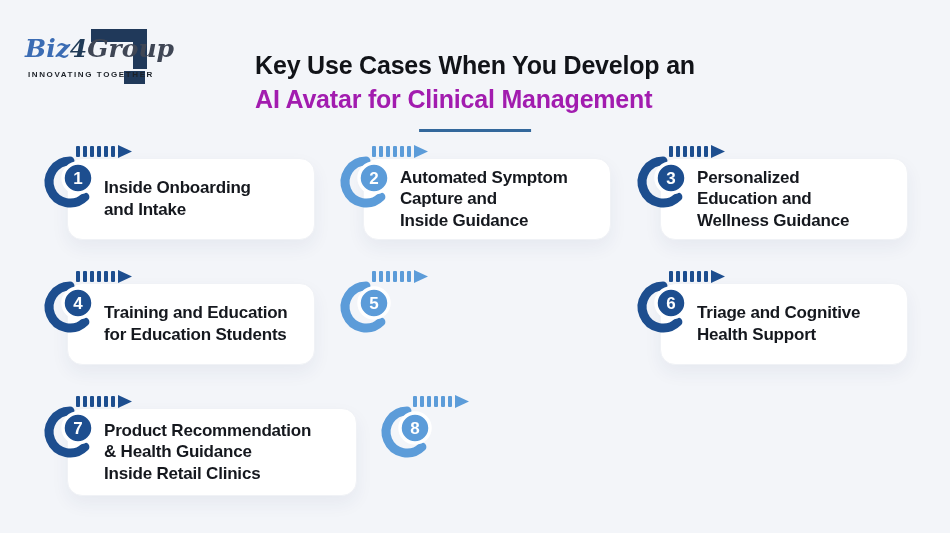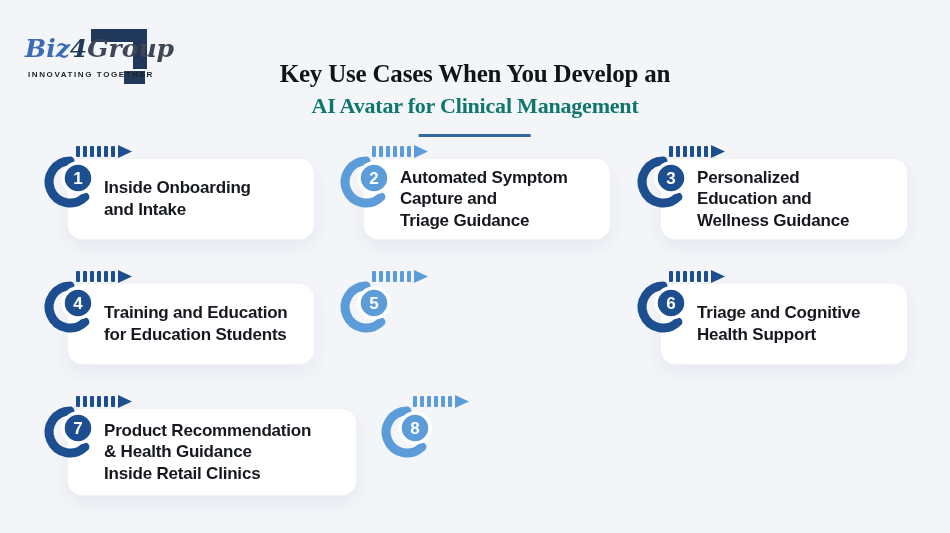"Key Use Cases When You" .title-block { font-family: Liberation Serif, serif -> none; text-align: center -> left; top: 60px -> 51px }
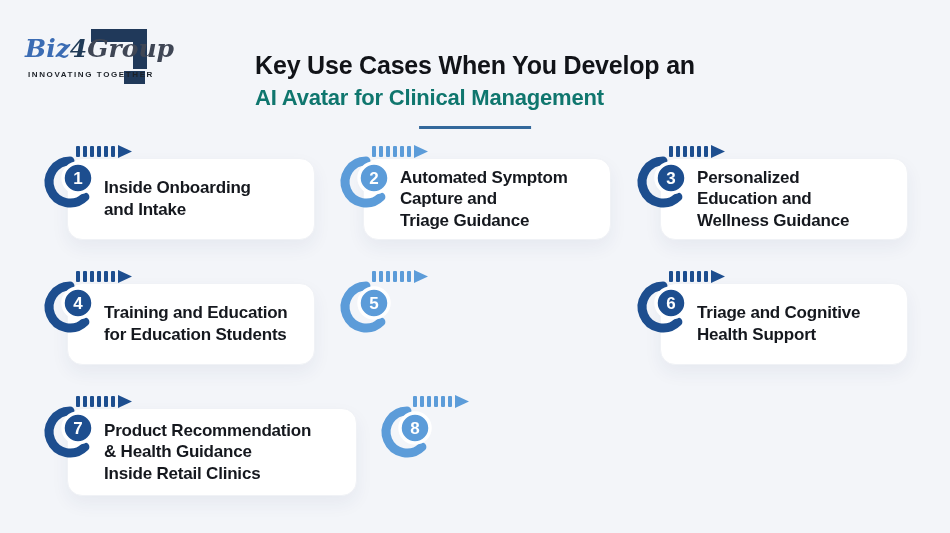"AI Avatar for Clinical Management" .title-line2 { color: #0f766e -> #a21caf; font-size: 22px -> 25px }
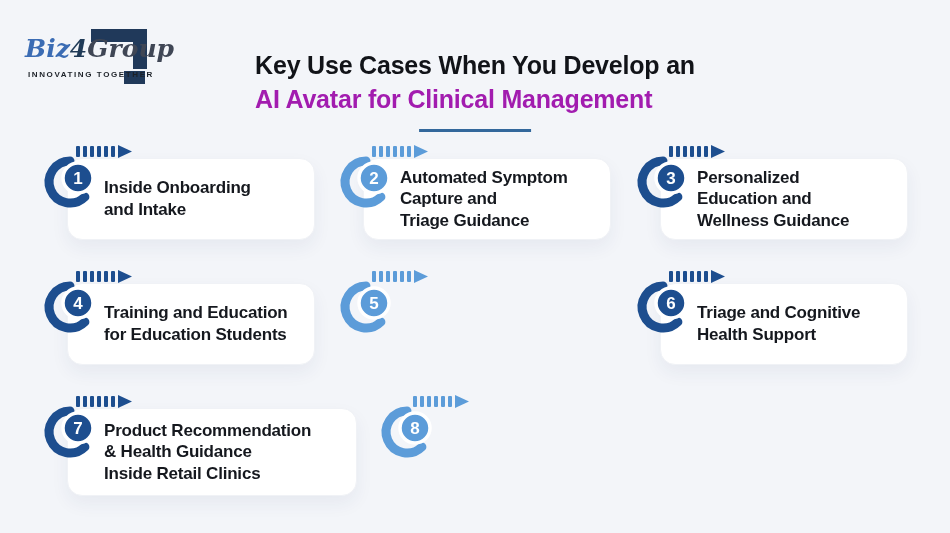"Automated Symptom" div.card-title { text: Triage -> Inside }
